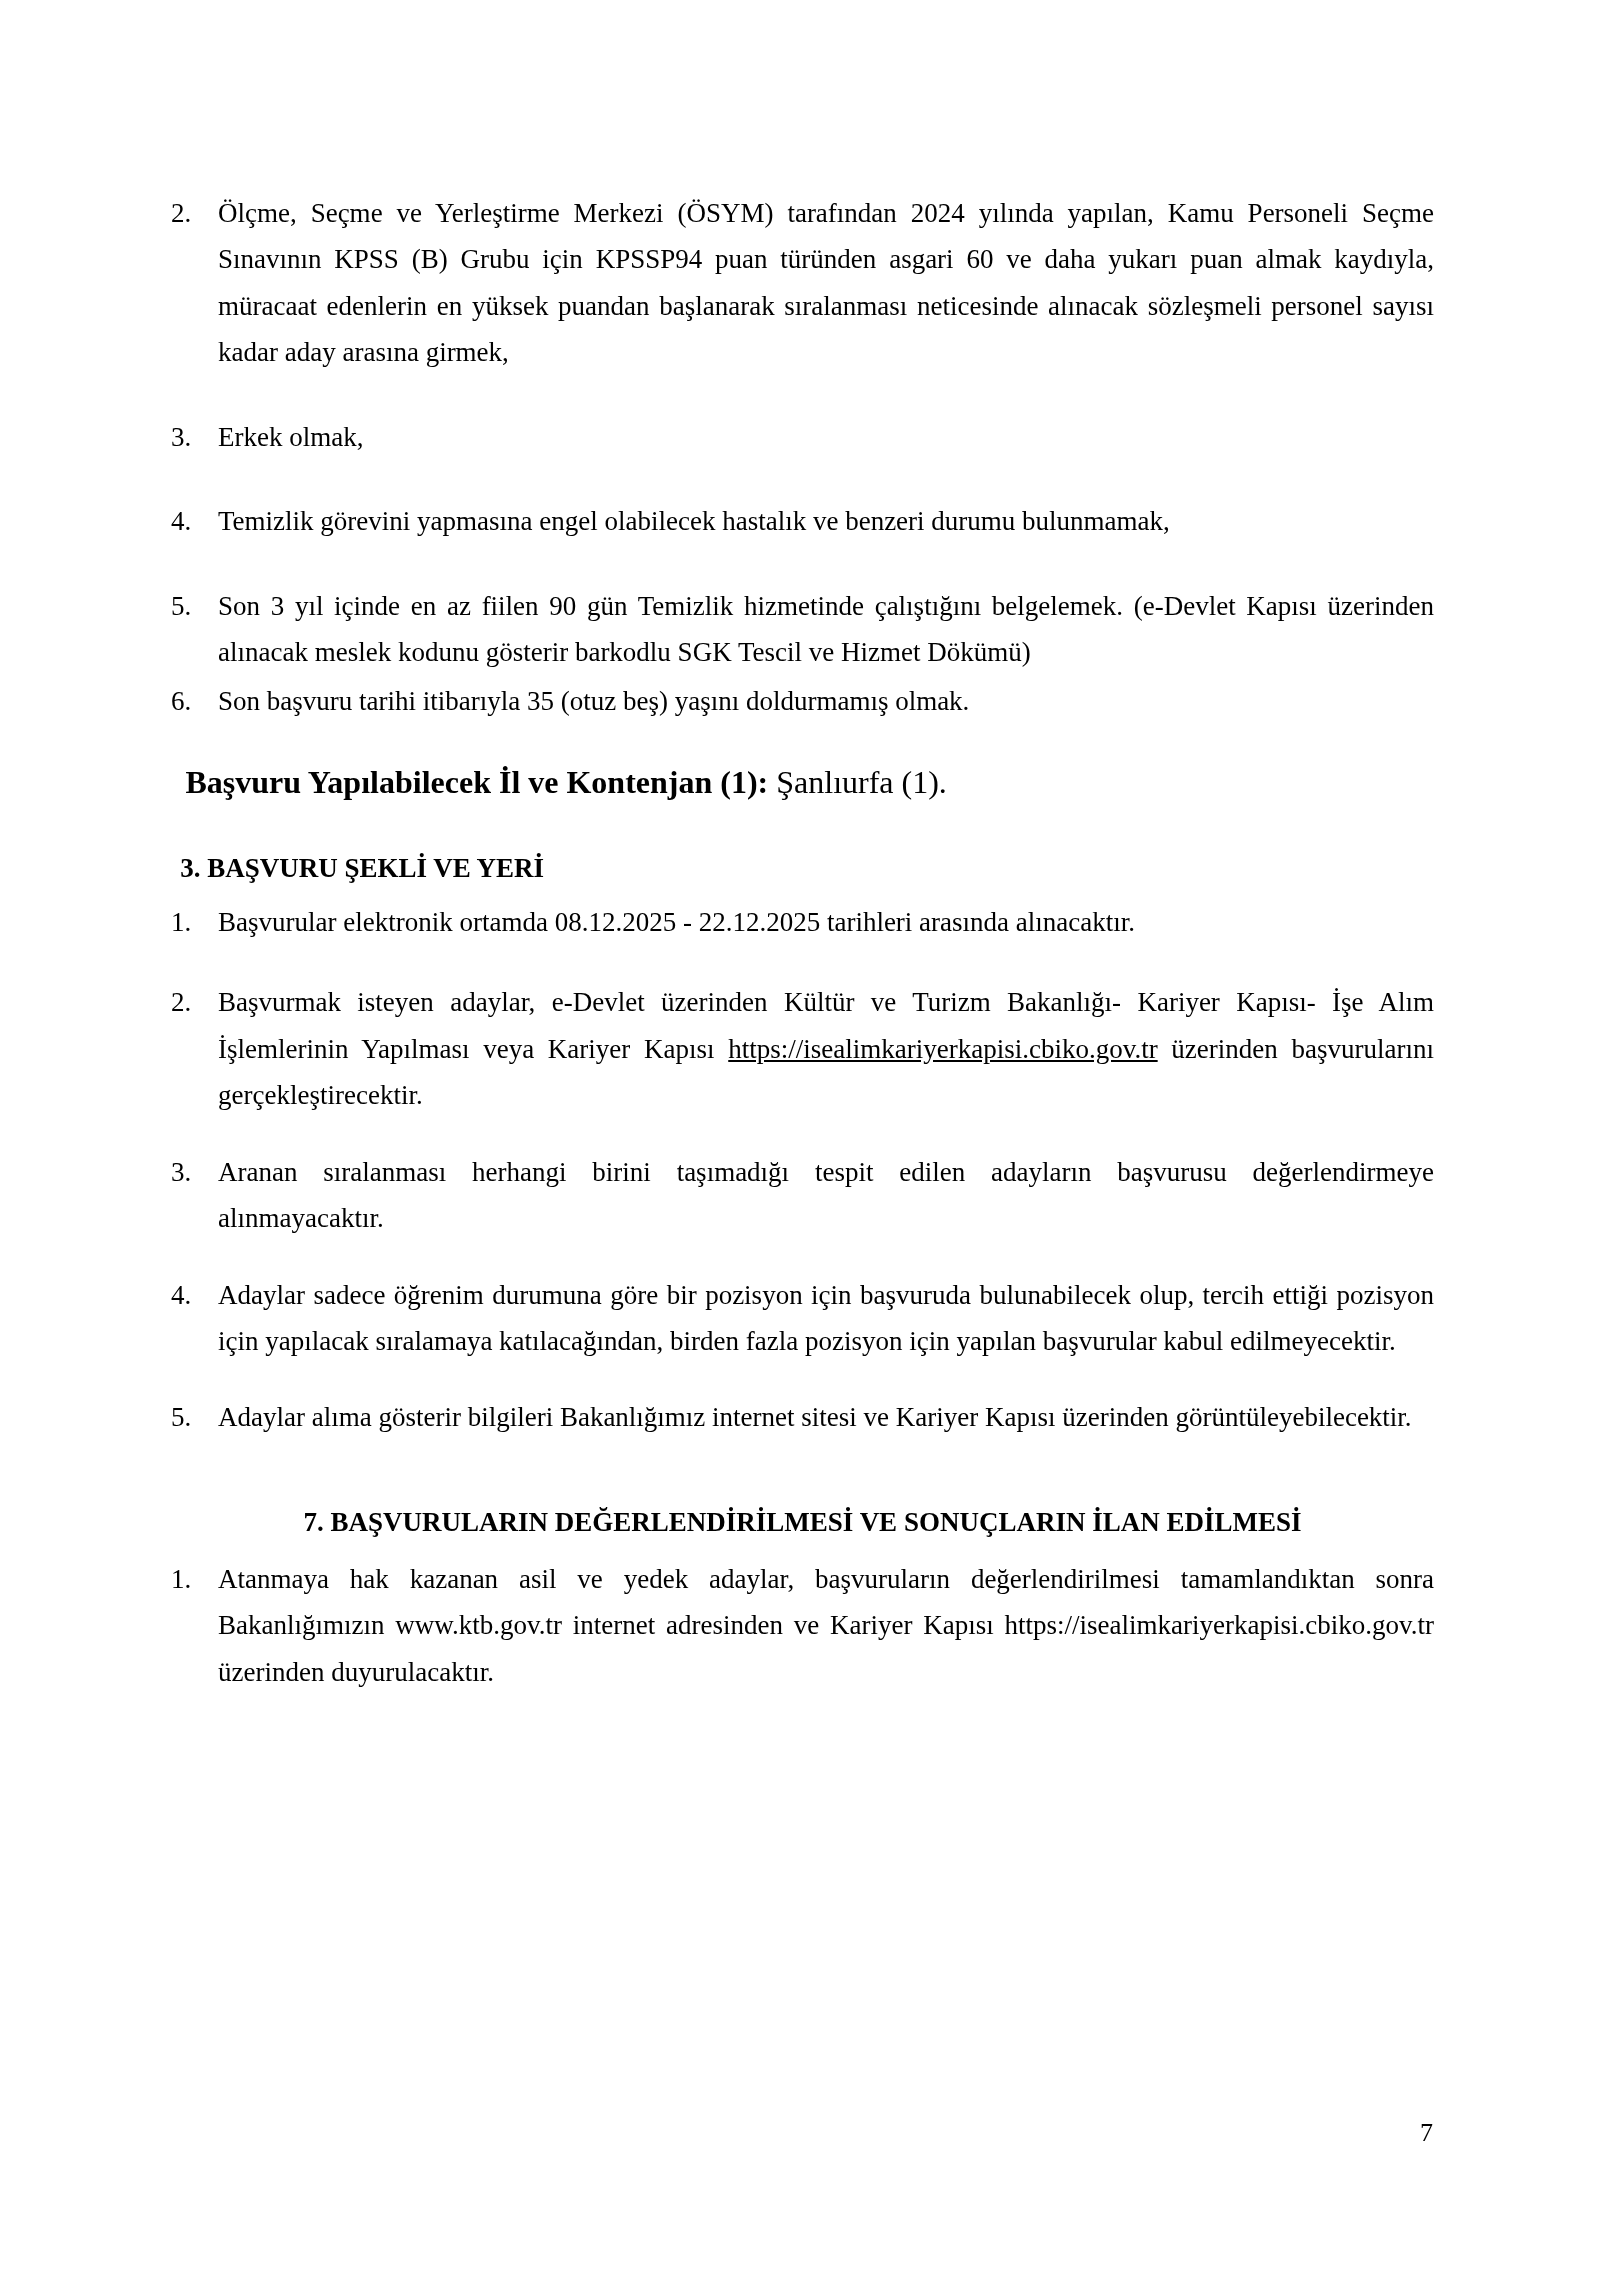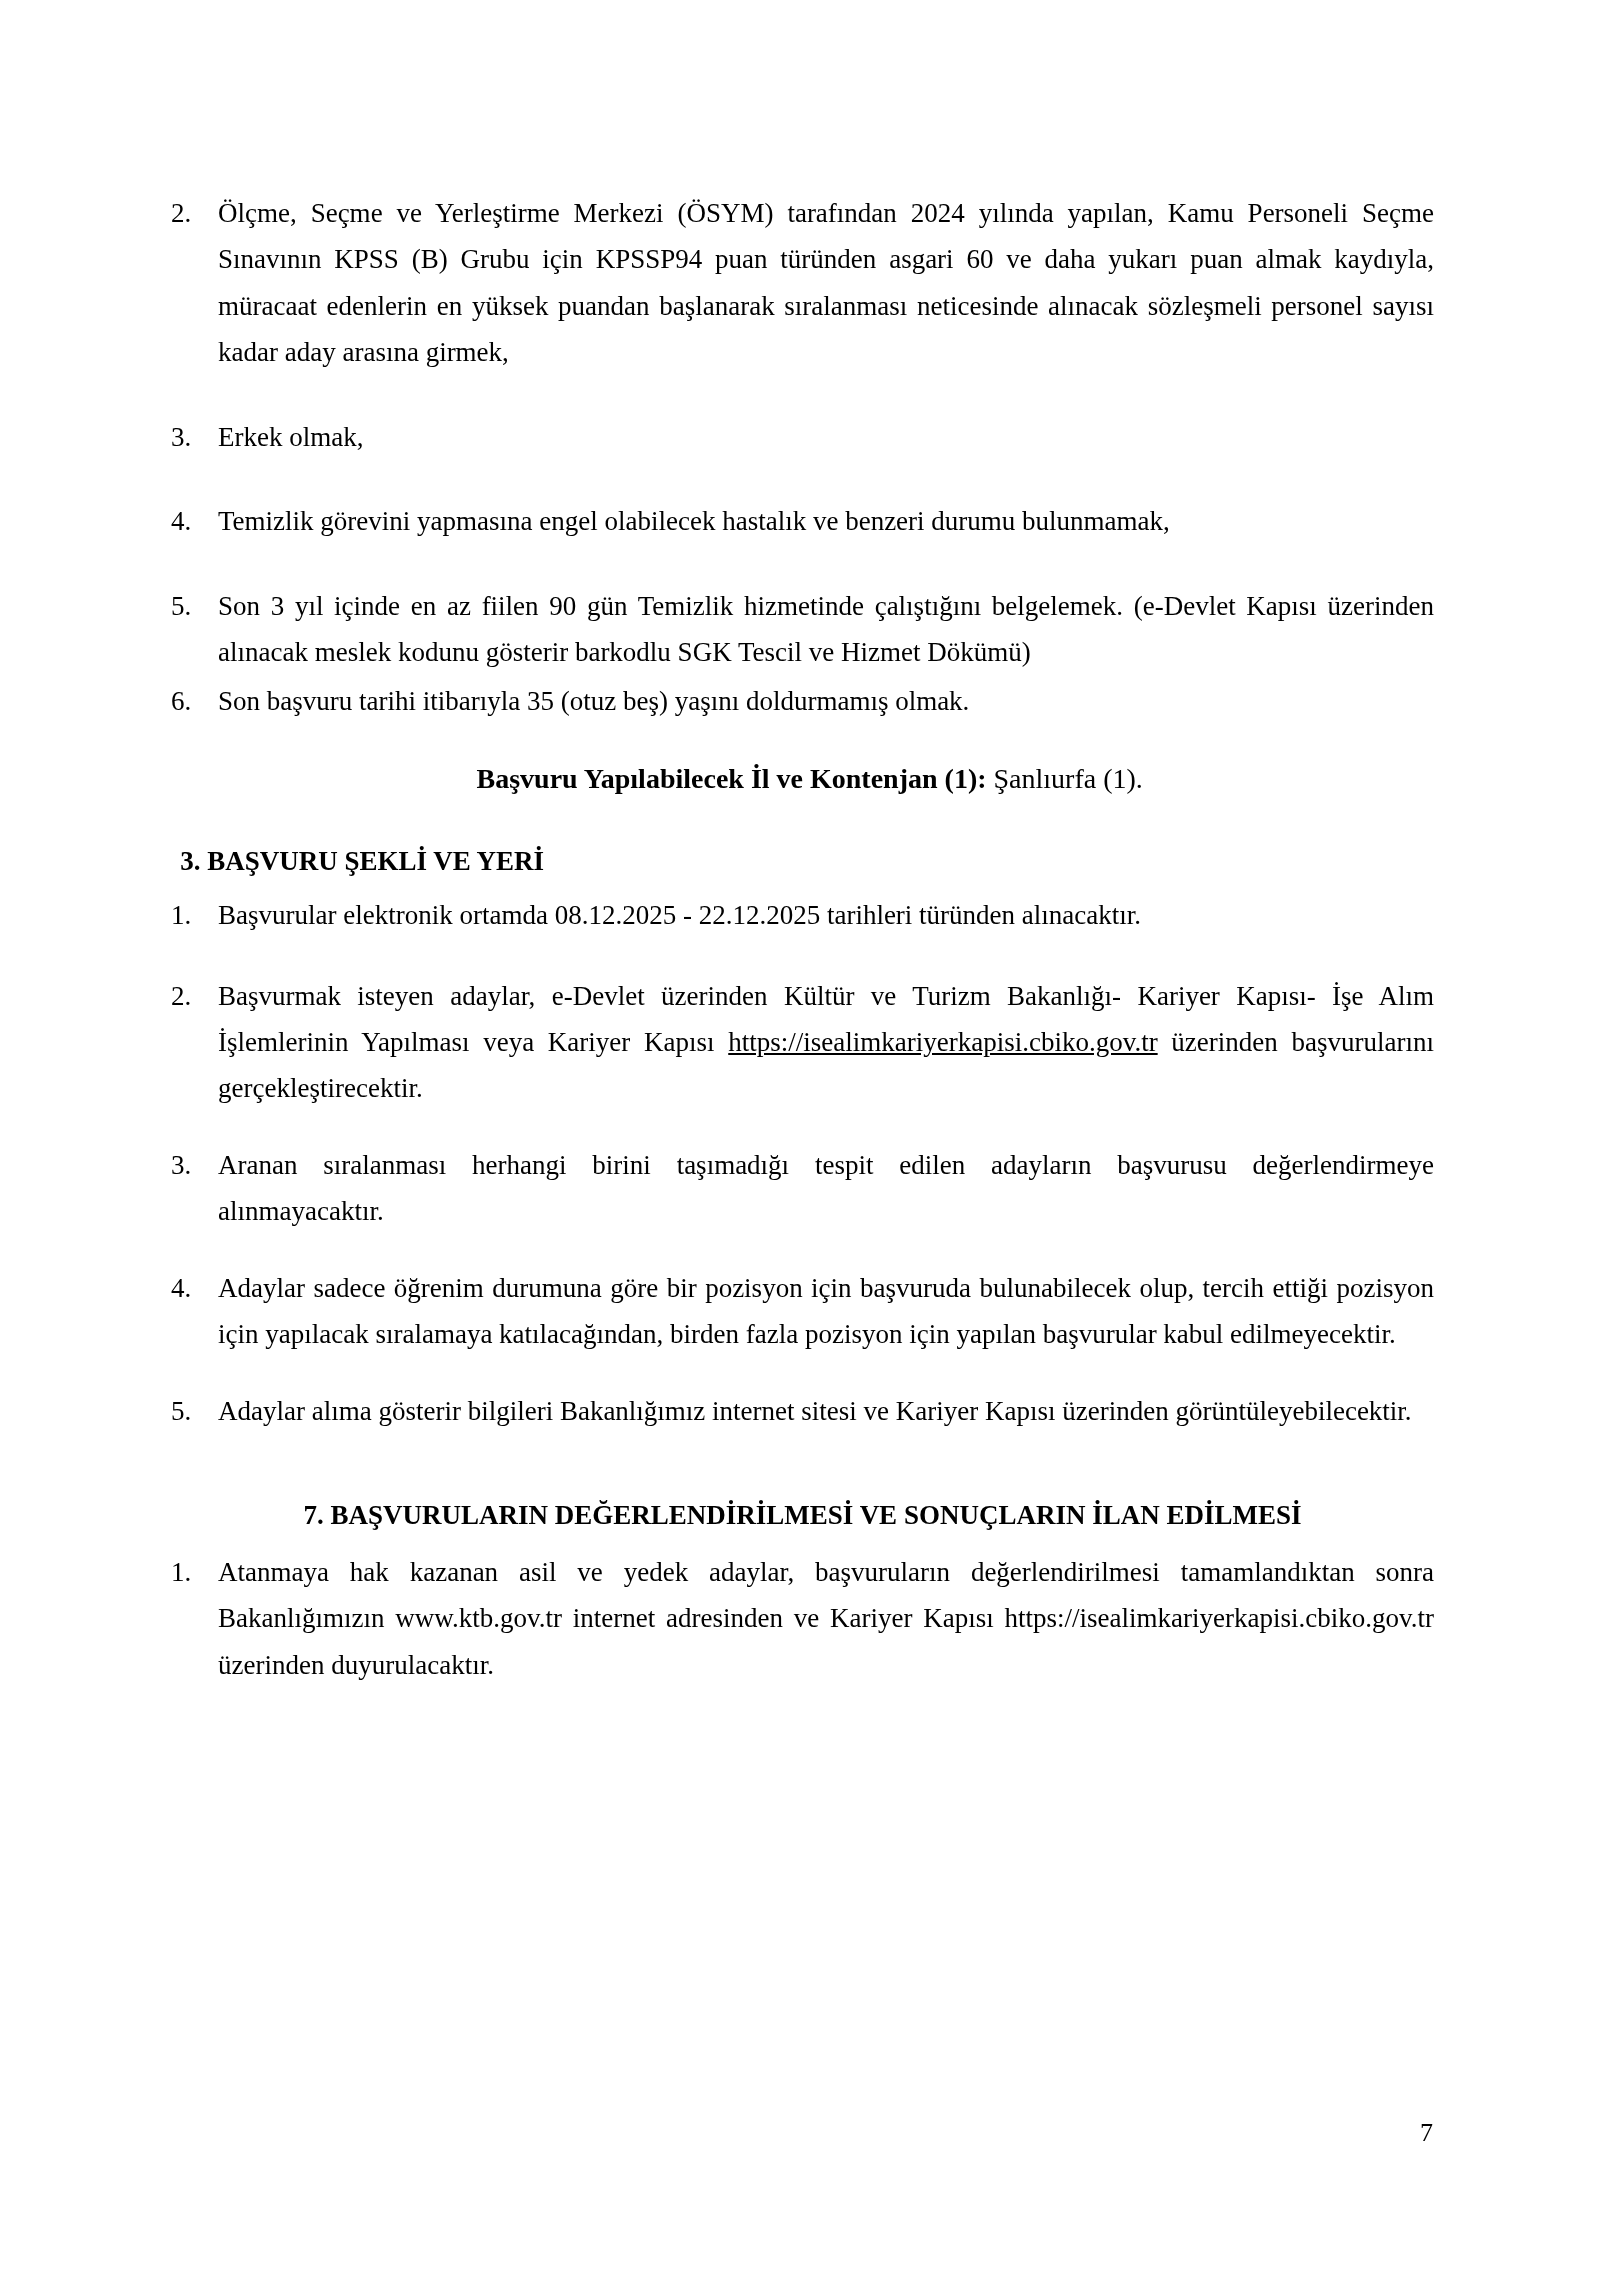"Başvuru Yapılabilecek İl ve Kontenjan" .kontenjan { font-size: 28px -> 32px; text-align: center -> none }
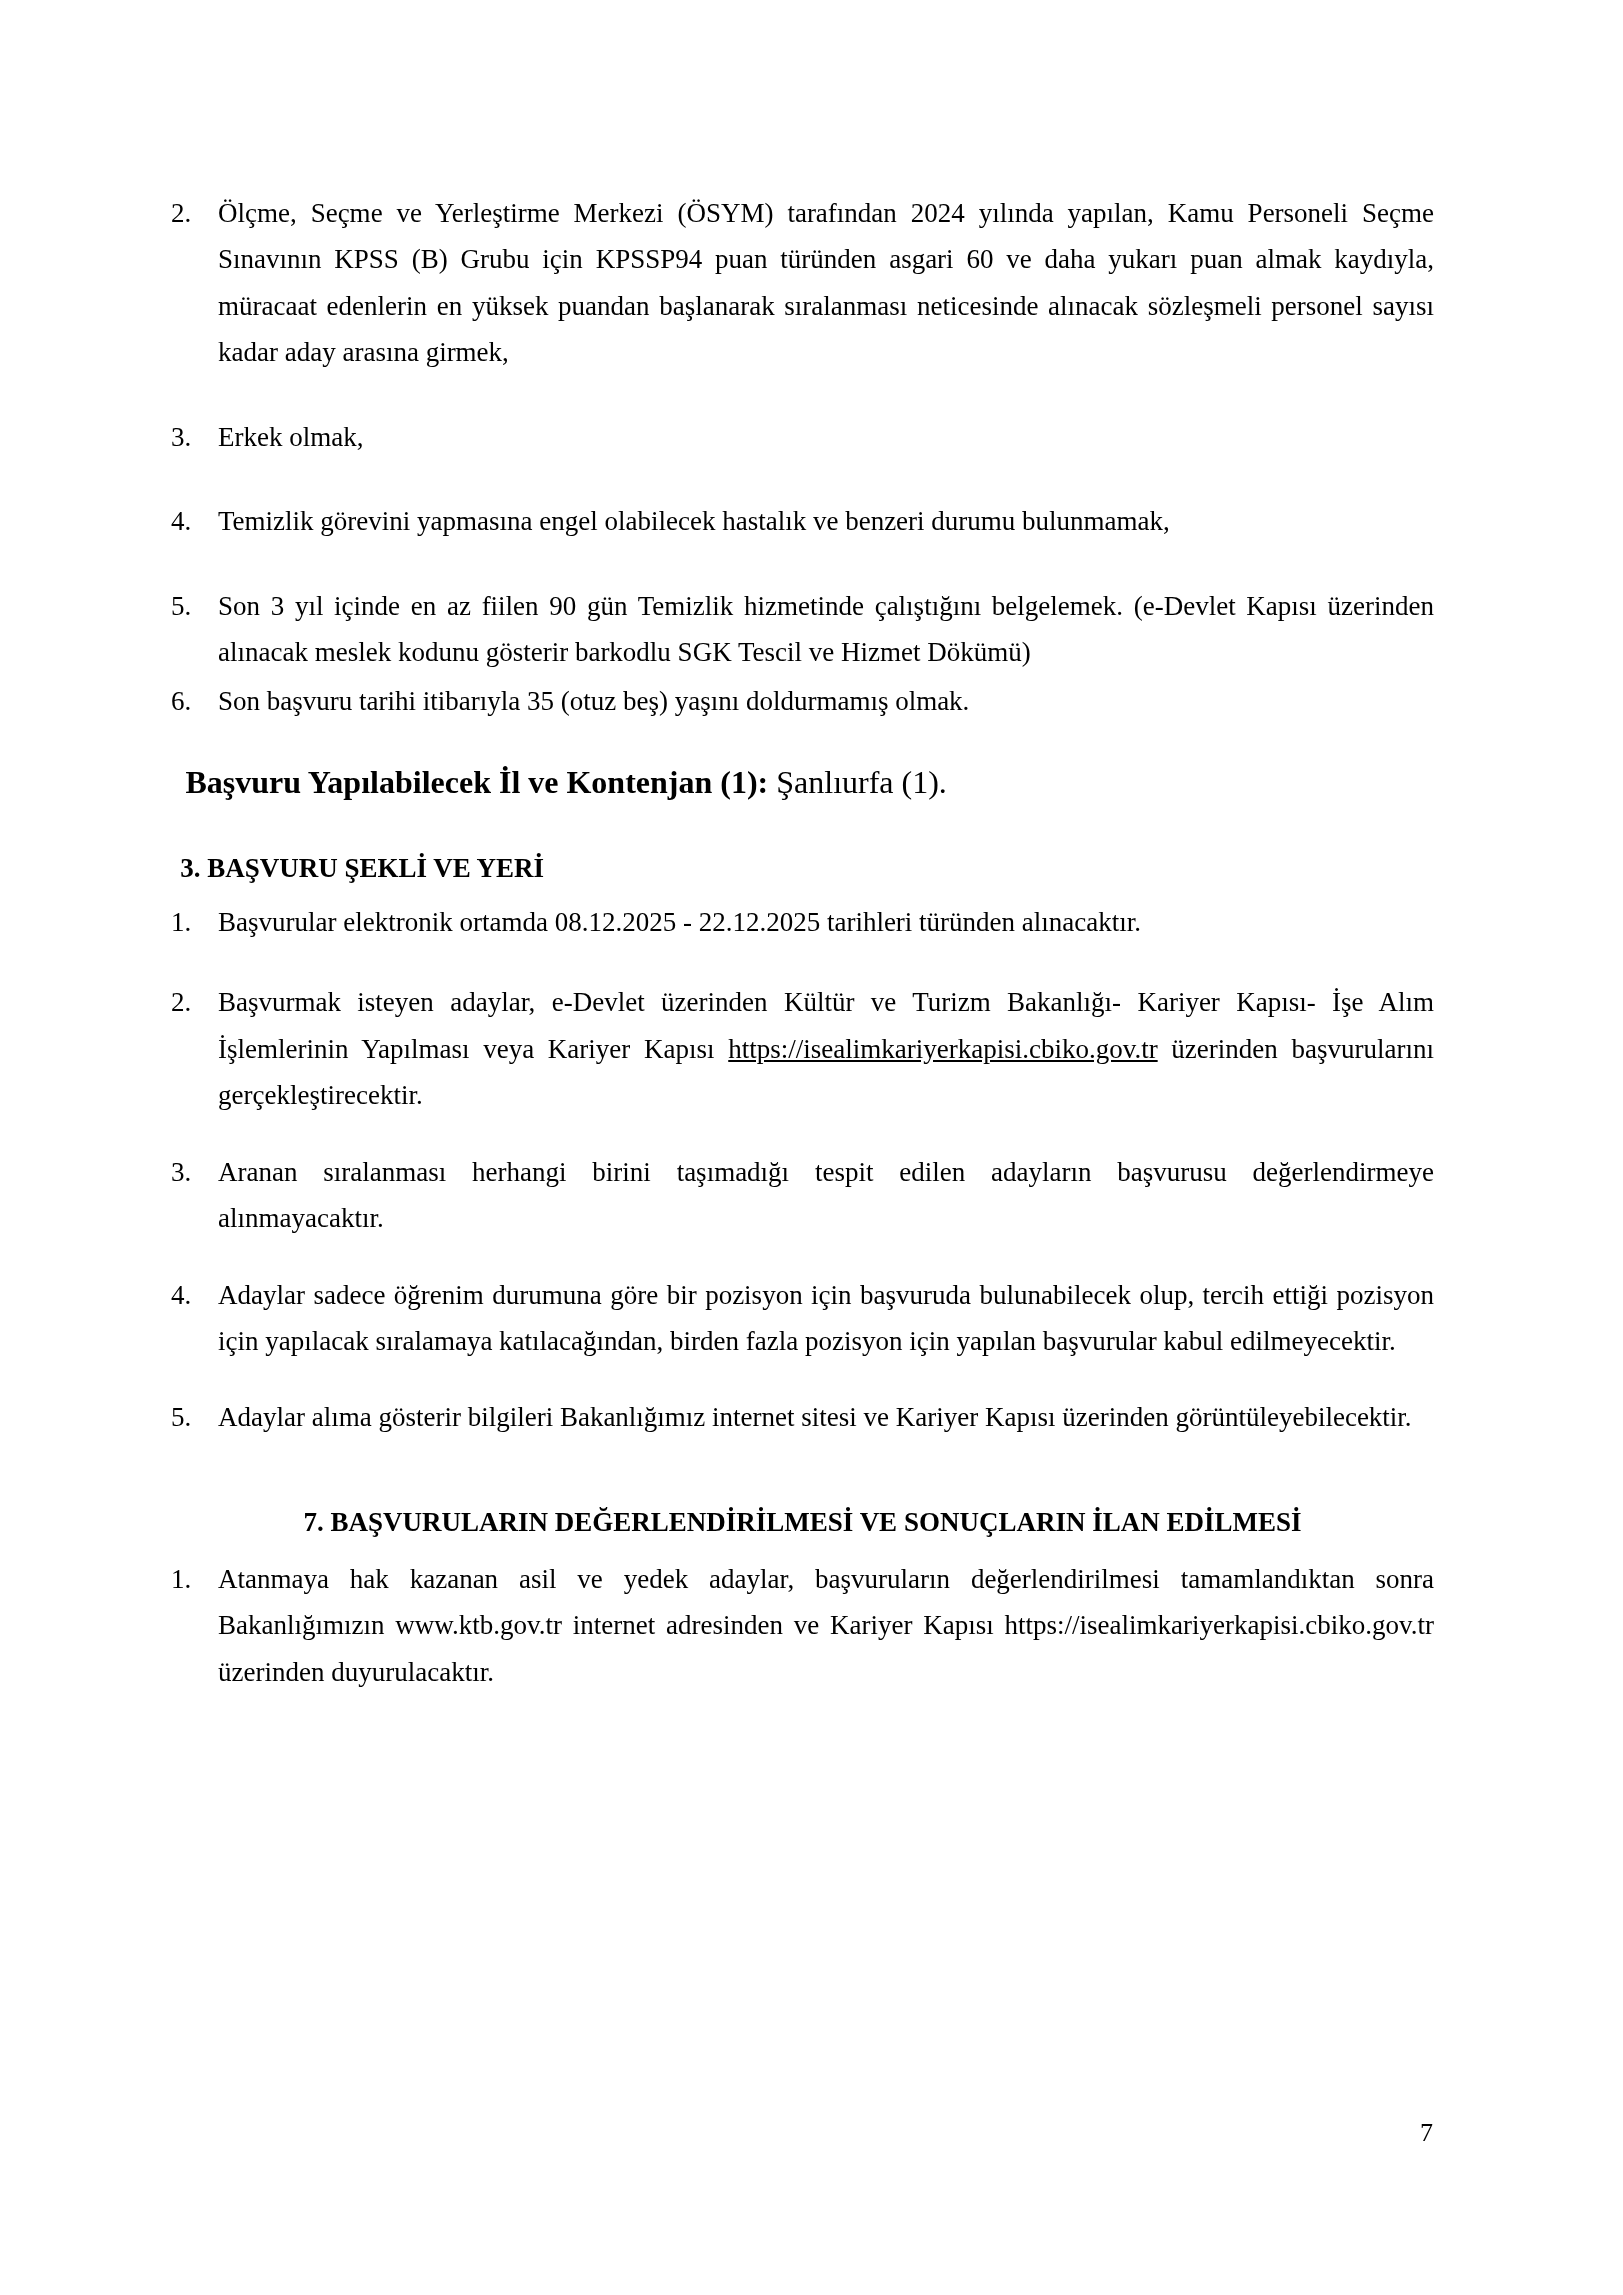"tarihleri türünden alınacaktır." span { text: türünden -> arasında }
